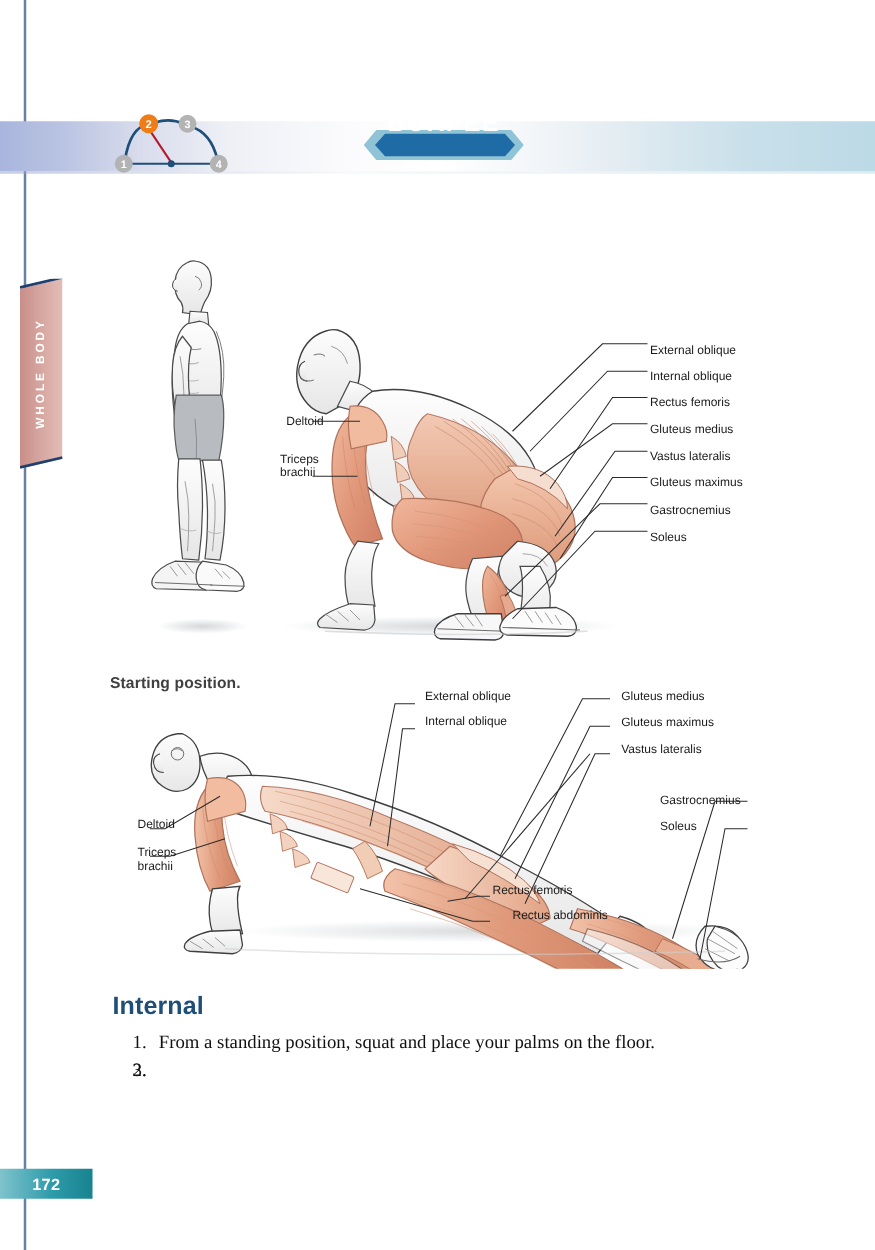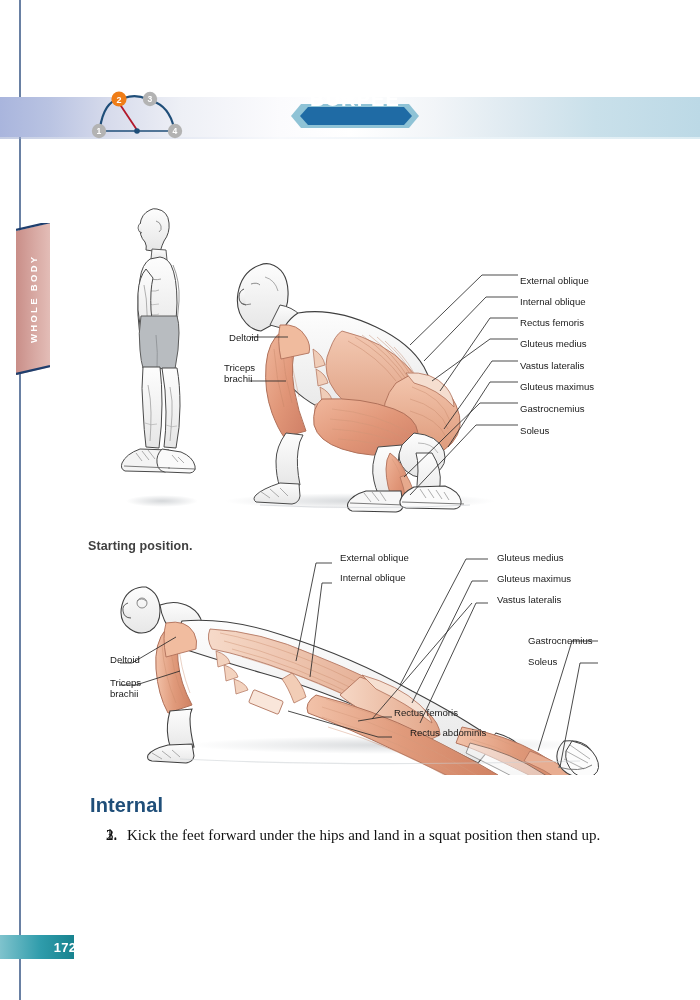"From a standing position, squat" span { html: none -> <span>From a standing position, squat and place your palms on the floor.</span> }
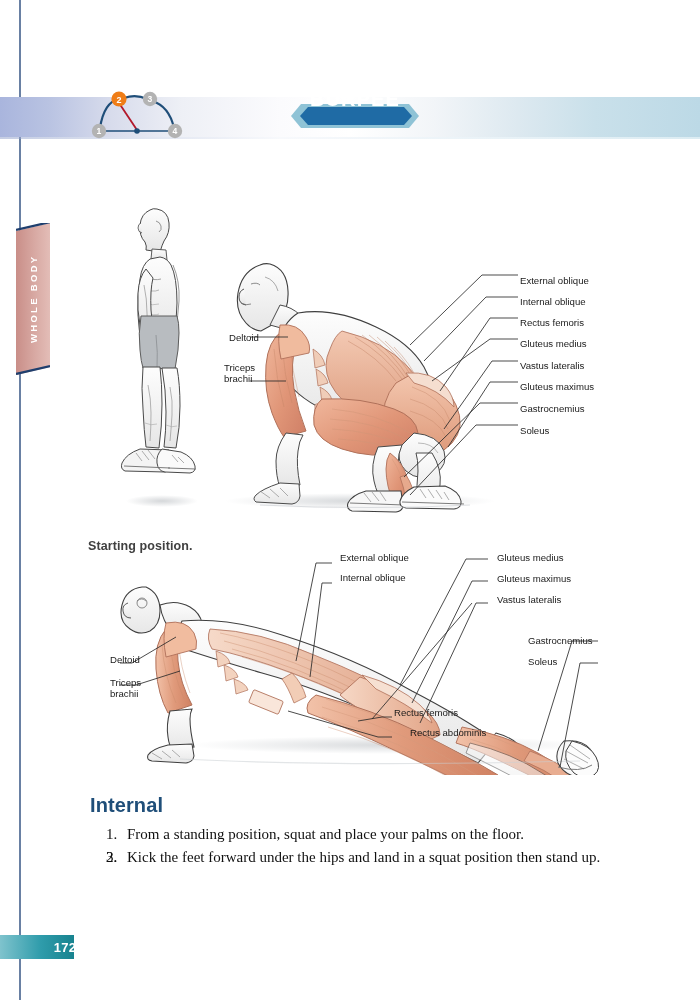"Kick the feet forward under" span { html: <span>Kick the feet forward under the hips and land in a squat position then stand up.</span> -> none }
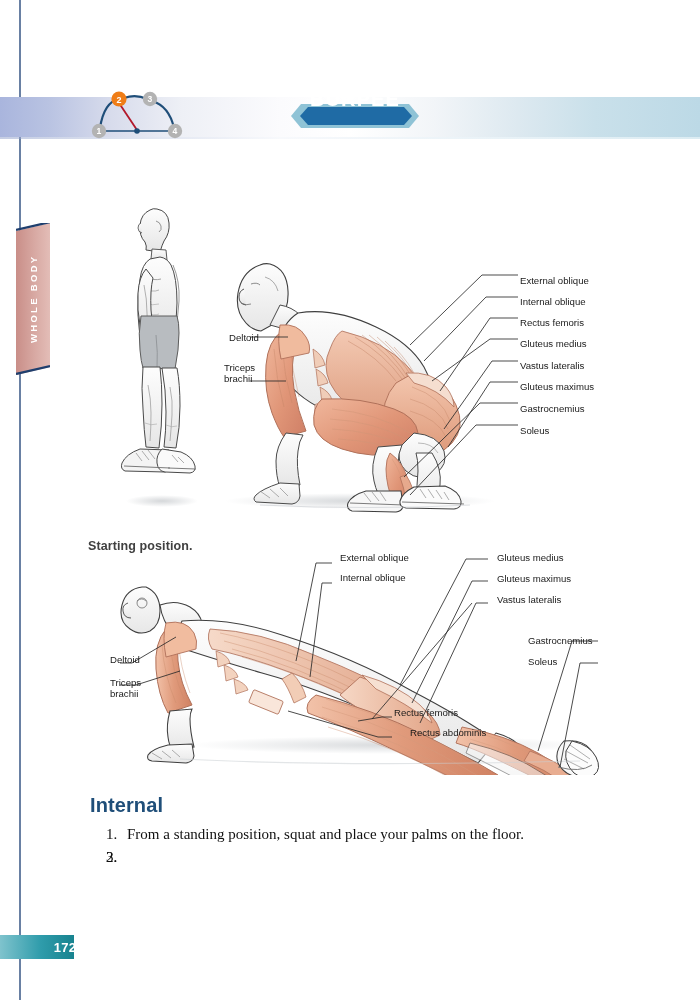"172" .page-num { margin-left: 28px -> none }
